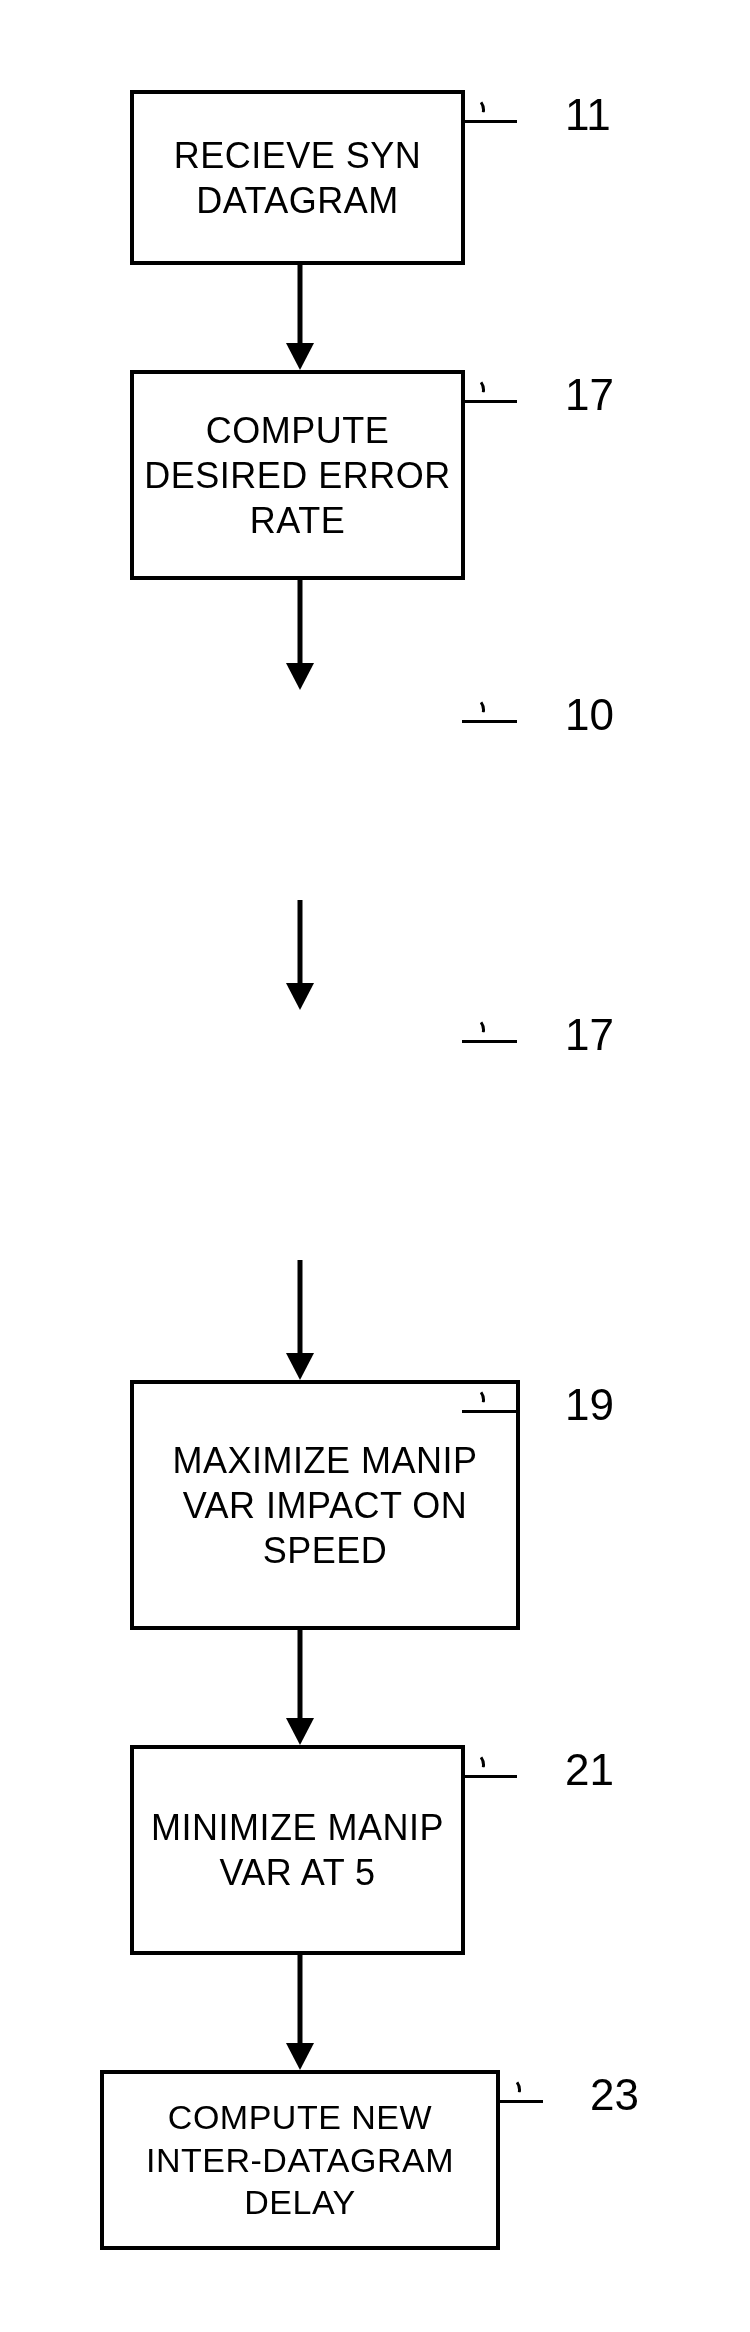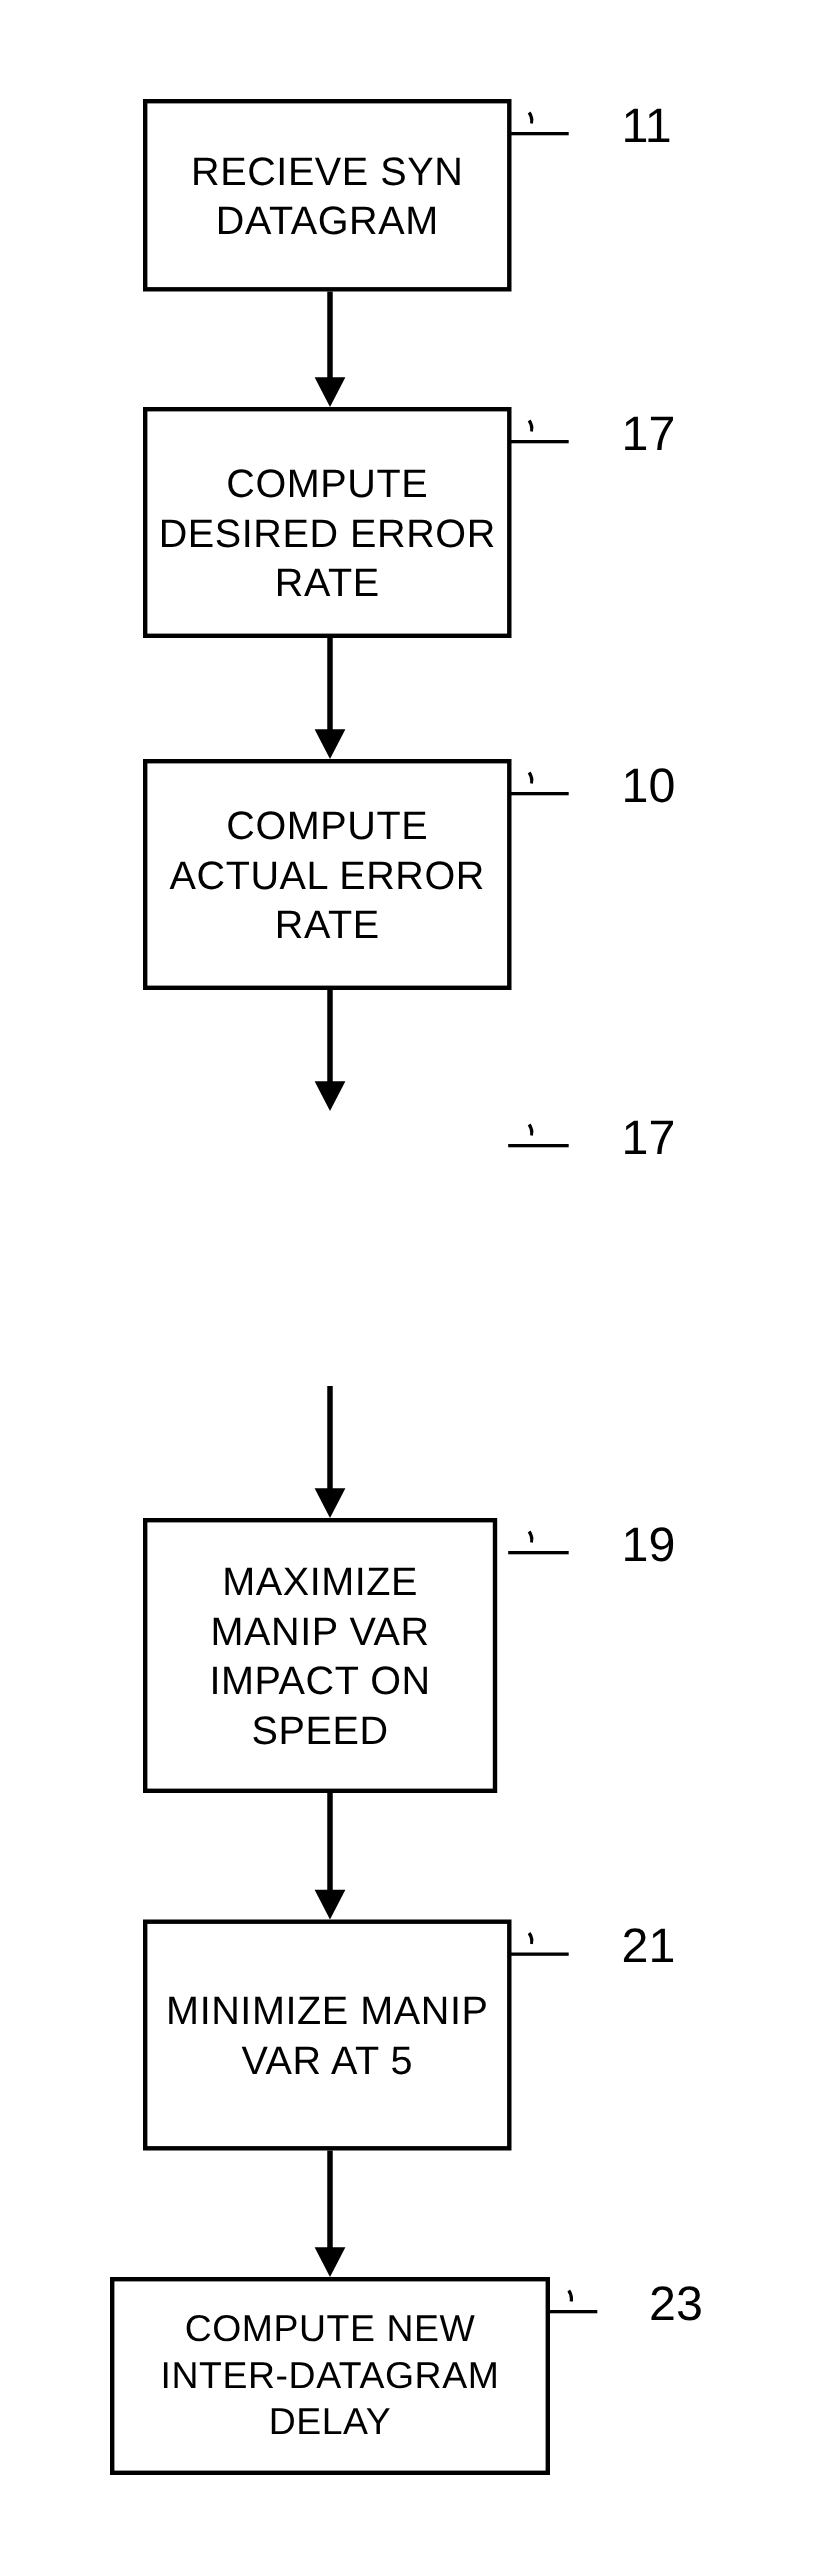"COMPUTE DESIRED ERROR RATE" div.node { align-items: flex-end -> none }
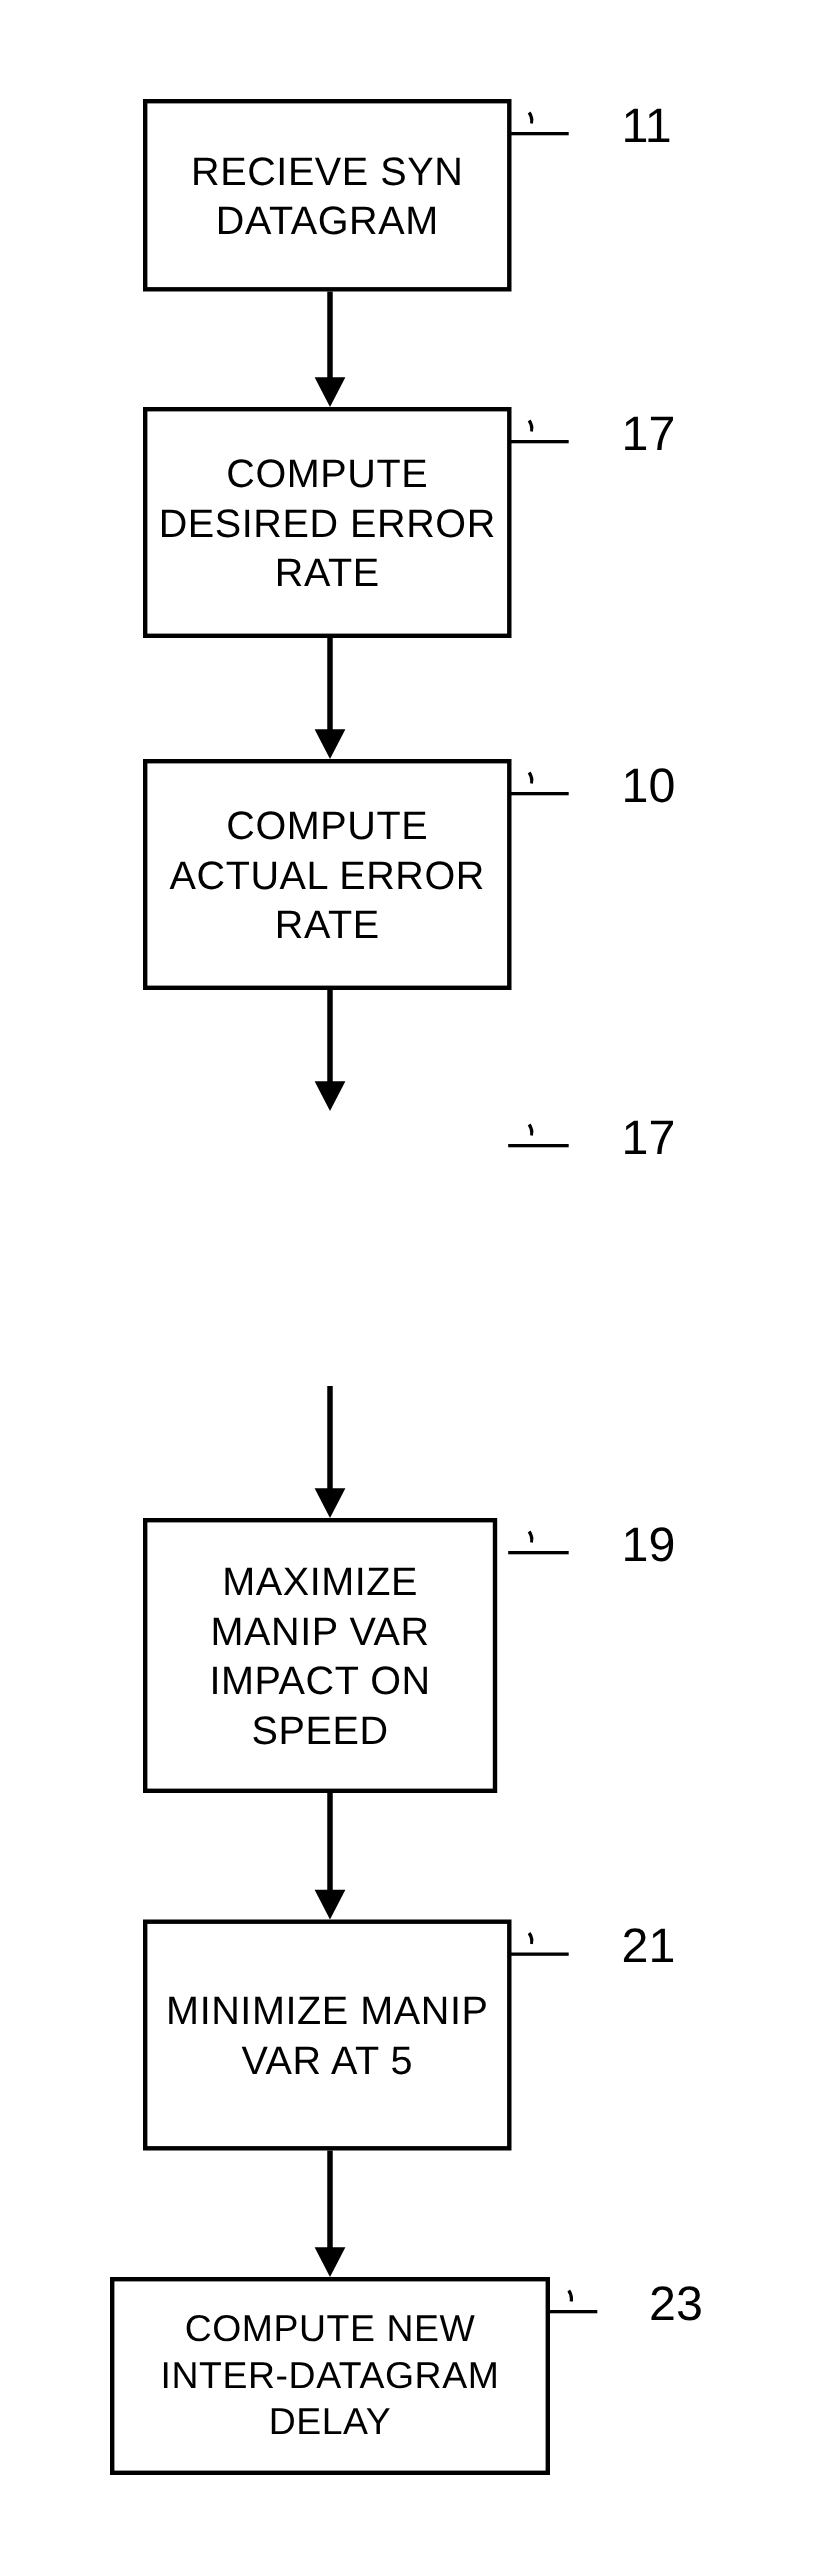"COMPUTE ACTUAL ERROR RATE" div.node { html: <div> <span>COMPUTE ACTUAL ERROR RATE</span> </div> -> none }
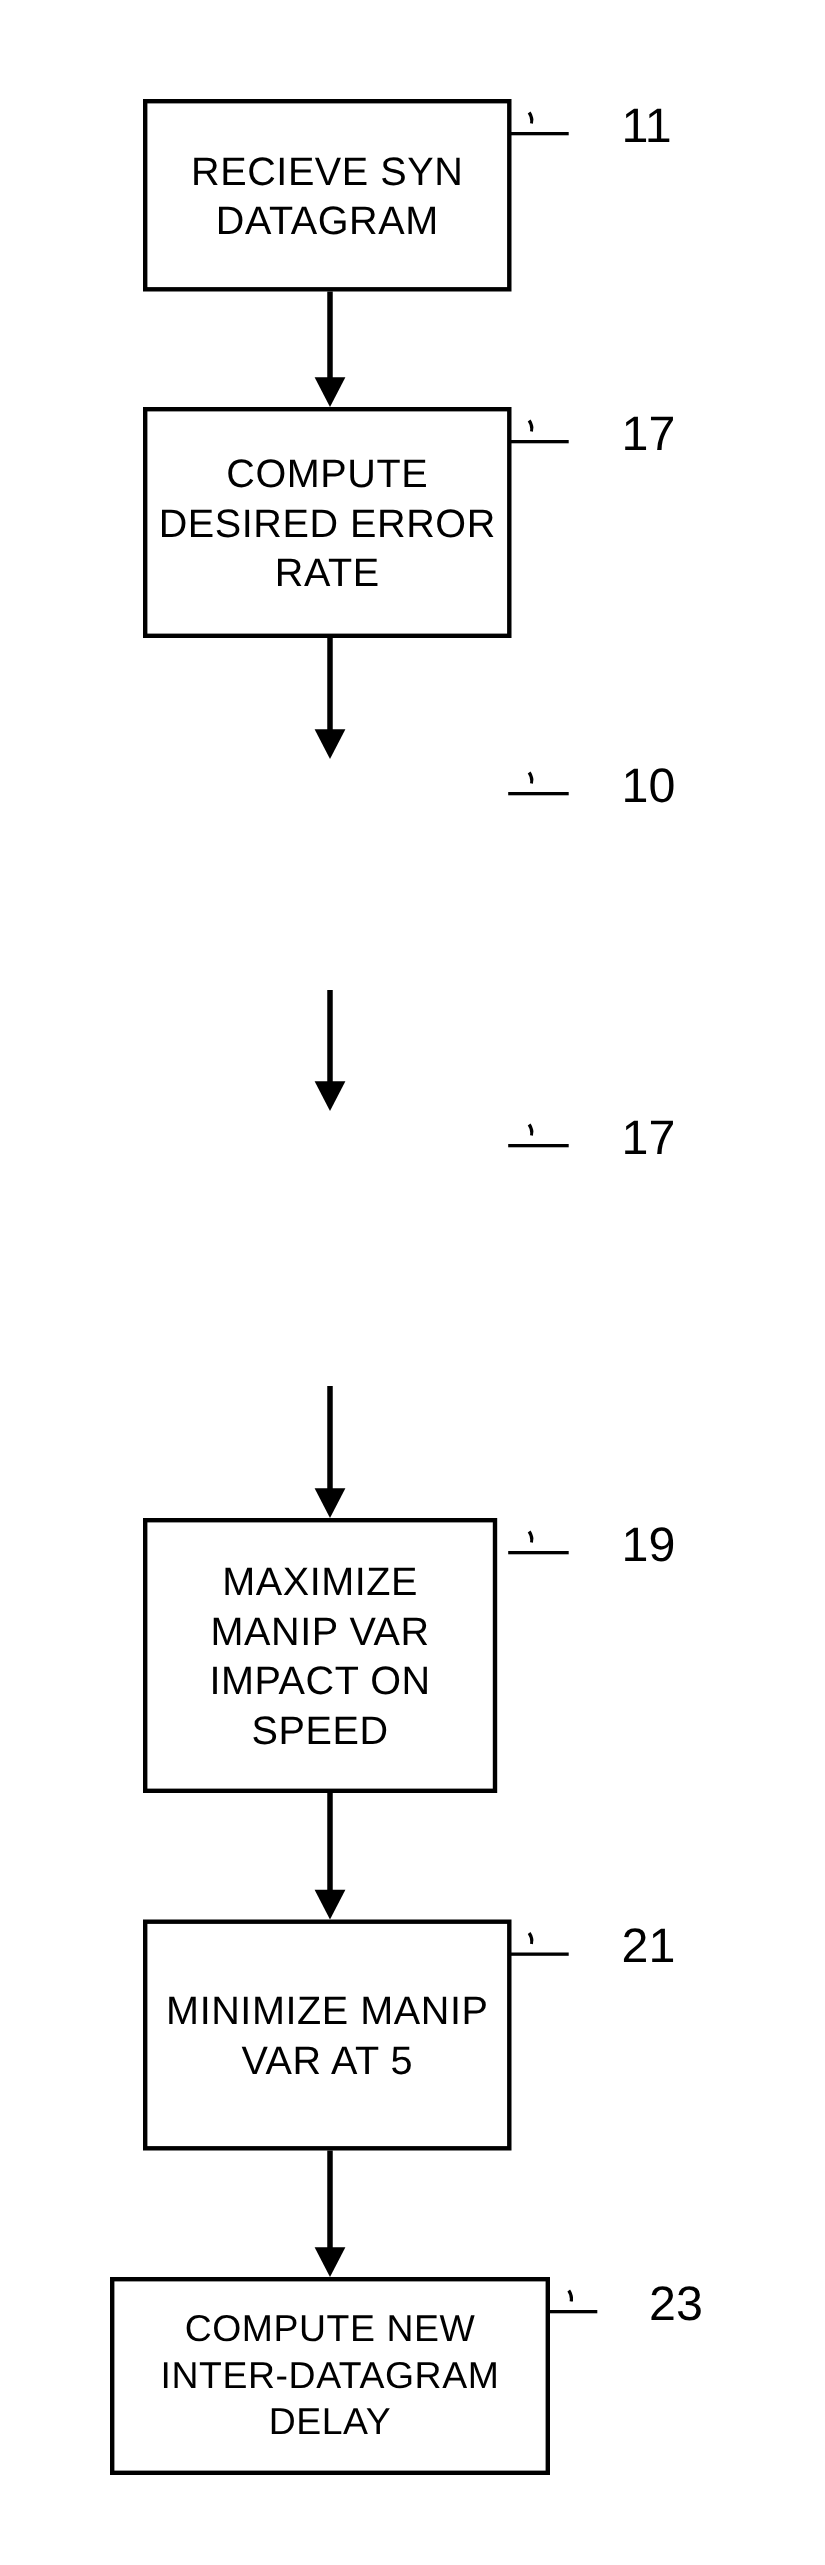"MAXIMIZE MANIP VAR IMPACT ON" div.node { width: 322px -> 390px }
